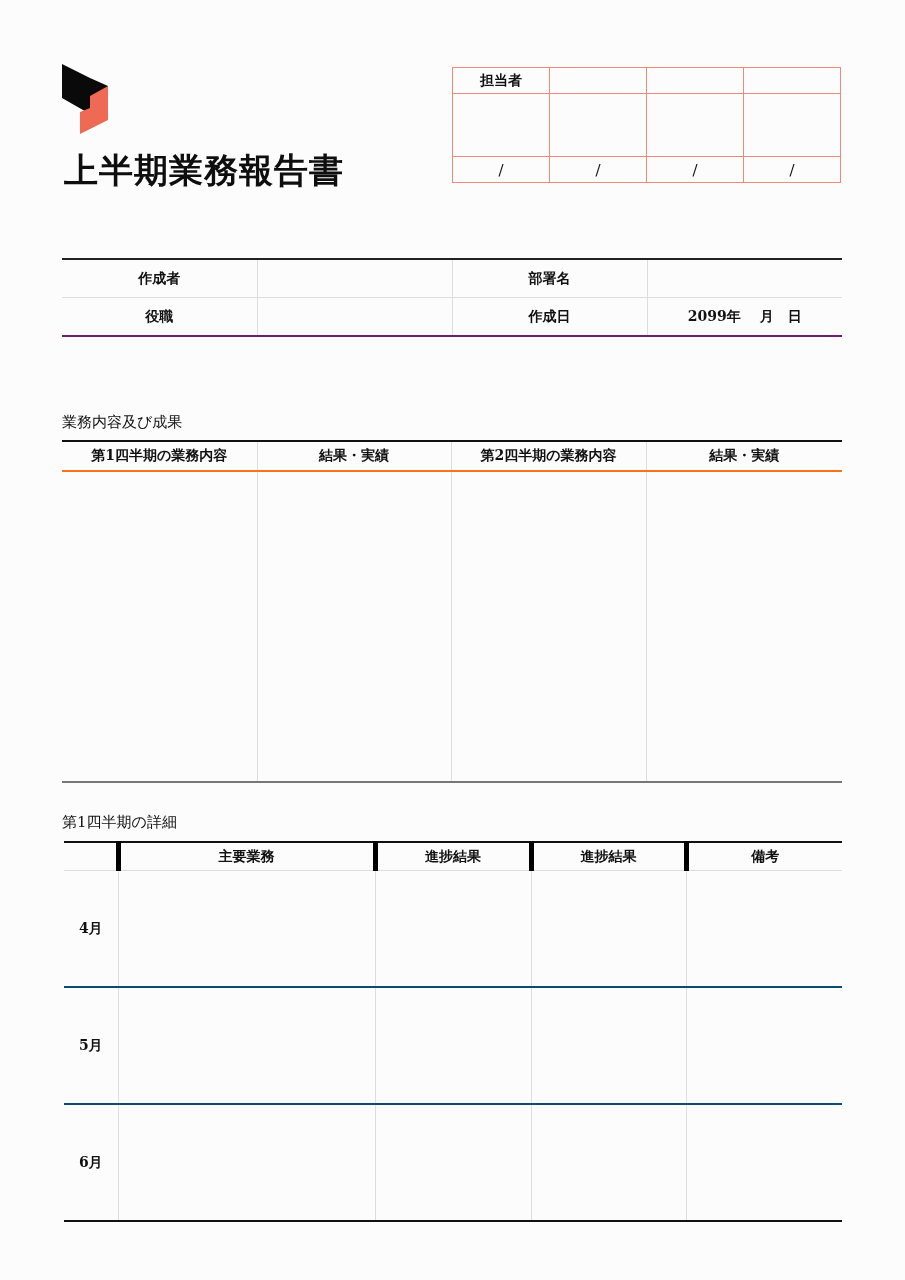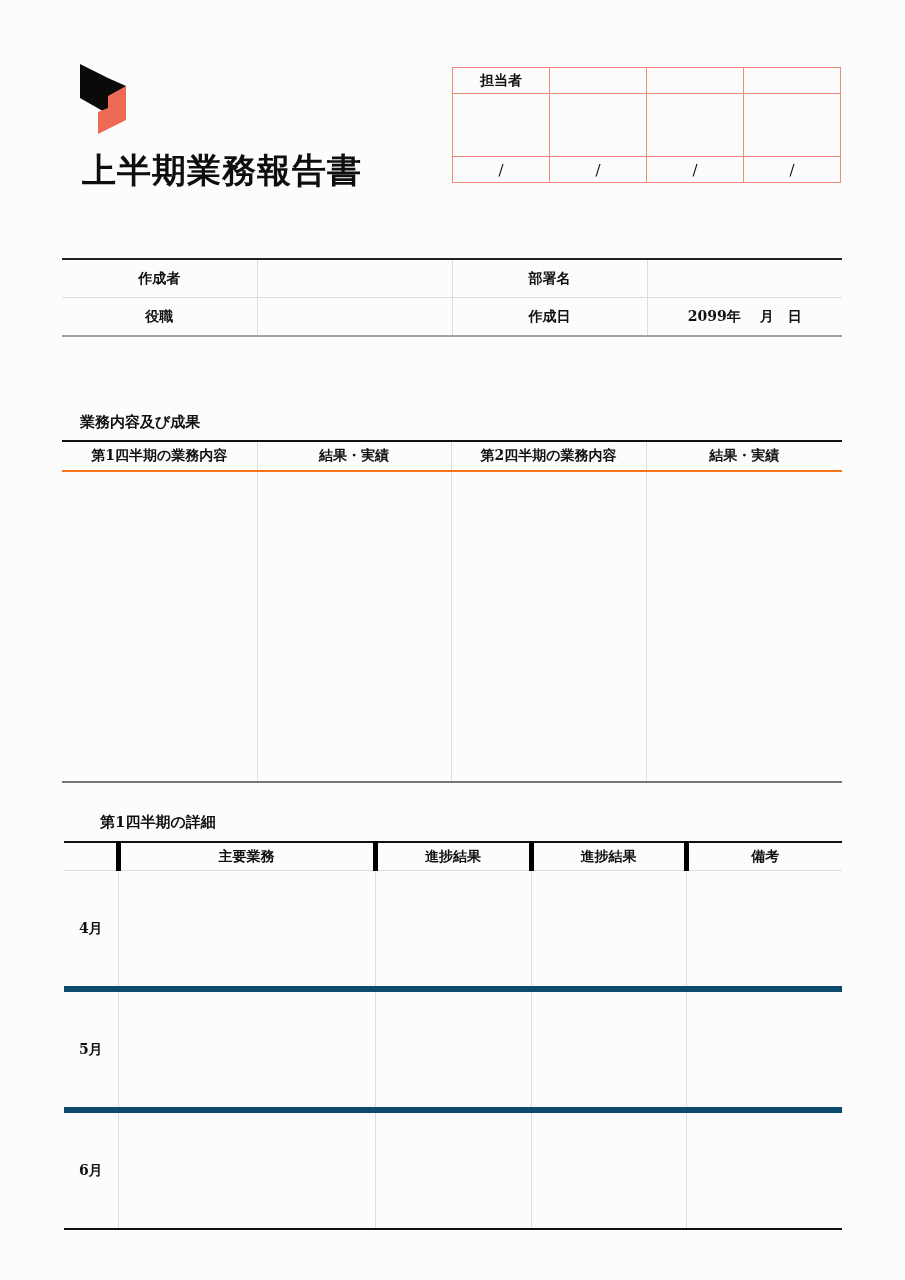"担当者" .abs { padding-left: 18px -> none }
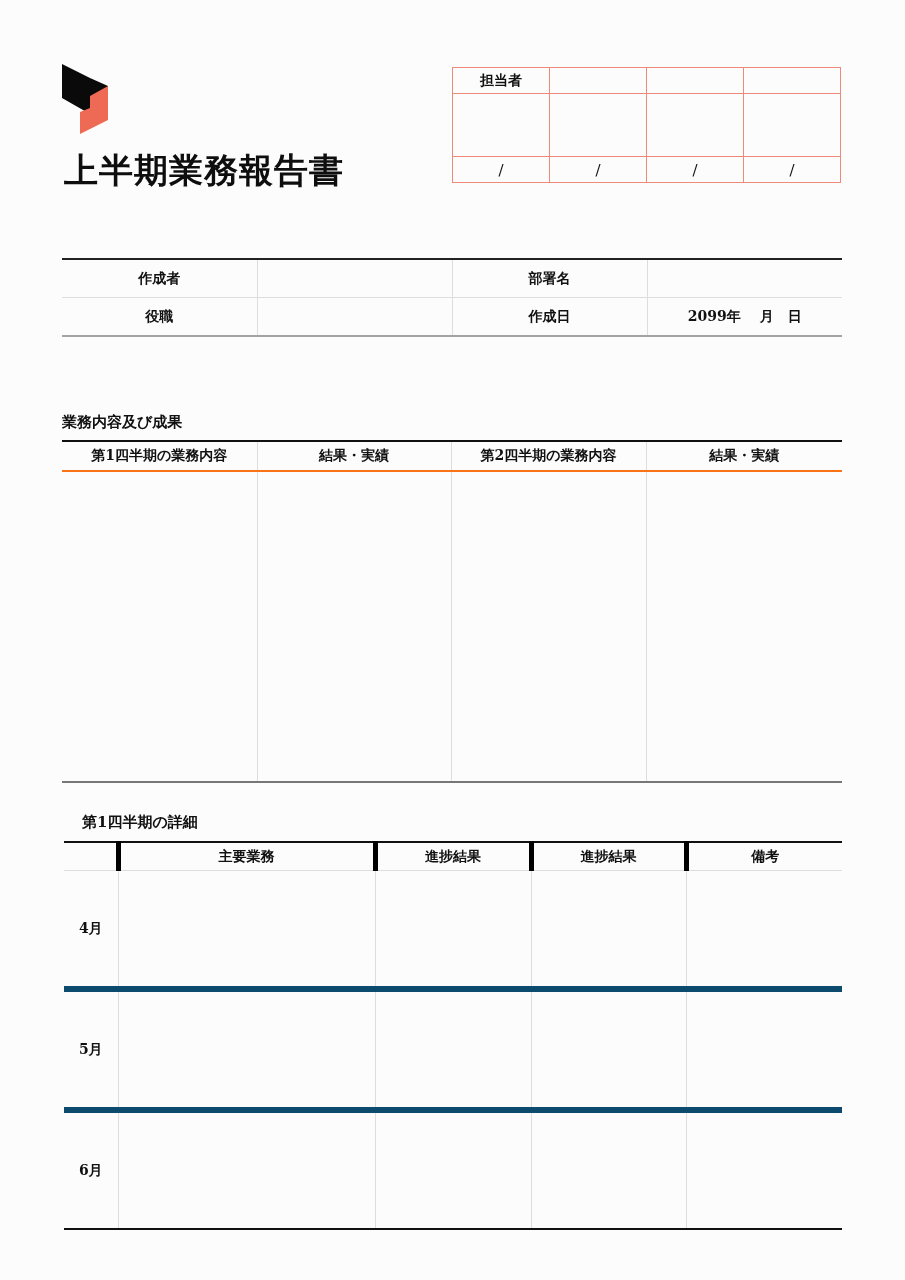"作成者" .info { border-bottom: 2px solid #a3a3a3 -> 2px solid #701a75 }
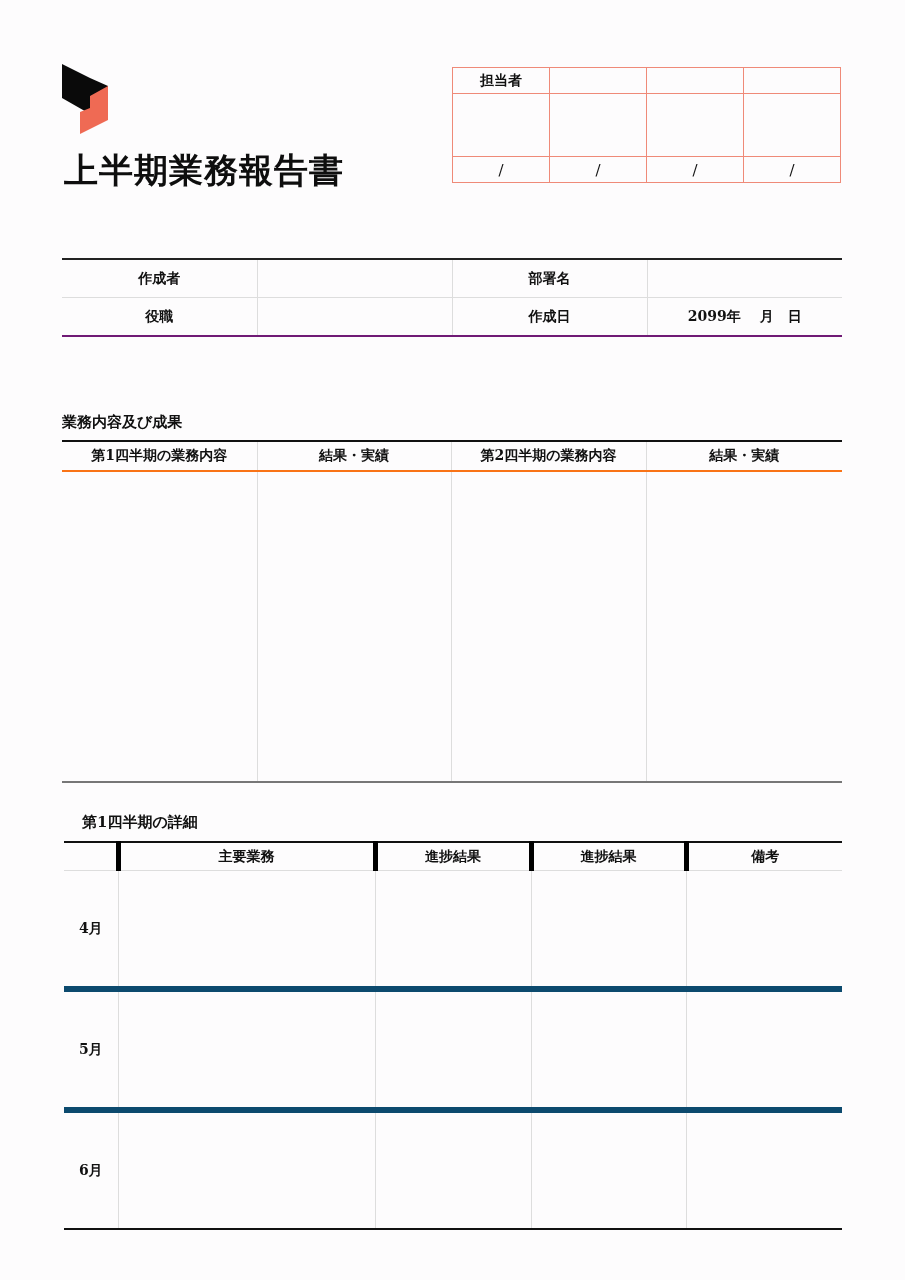"業務内容及び成果" .section-title { font-weight: bold -> normal }
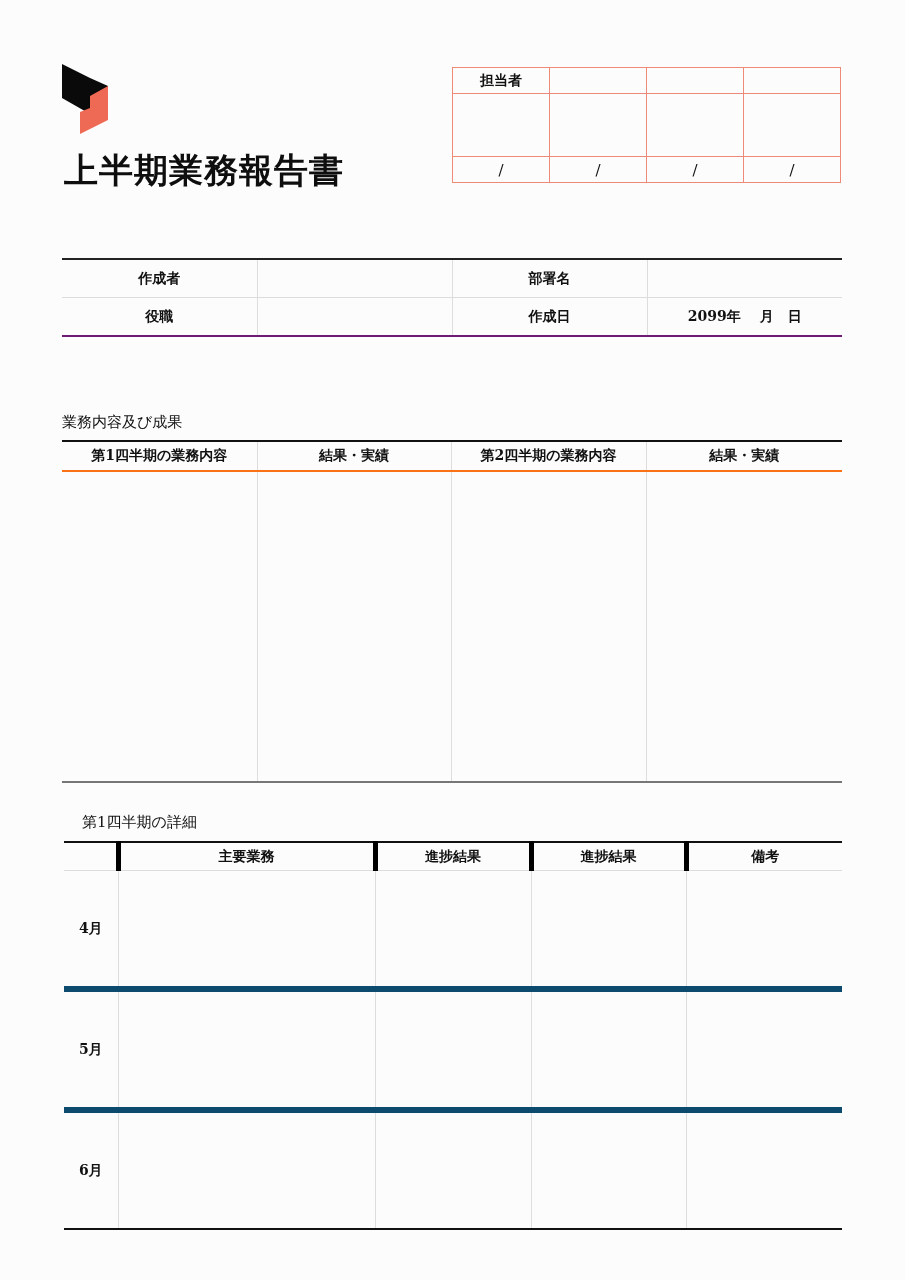"第1四半期の詳細" div.abs { margin-left: 20px -> none }
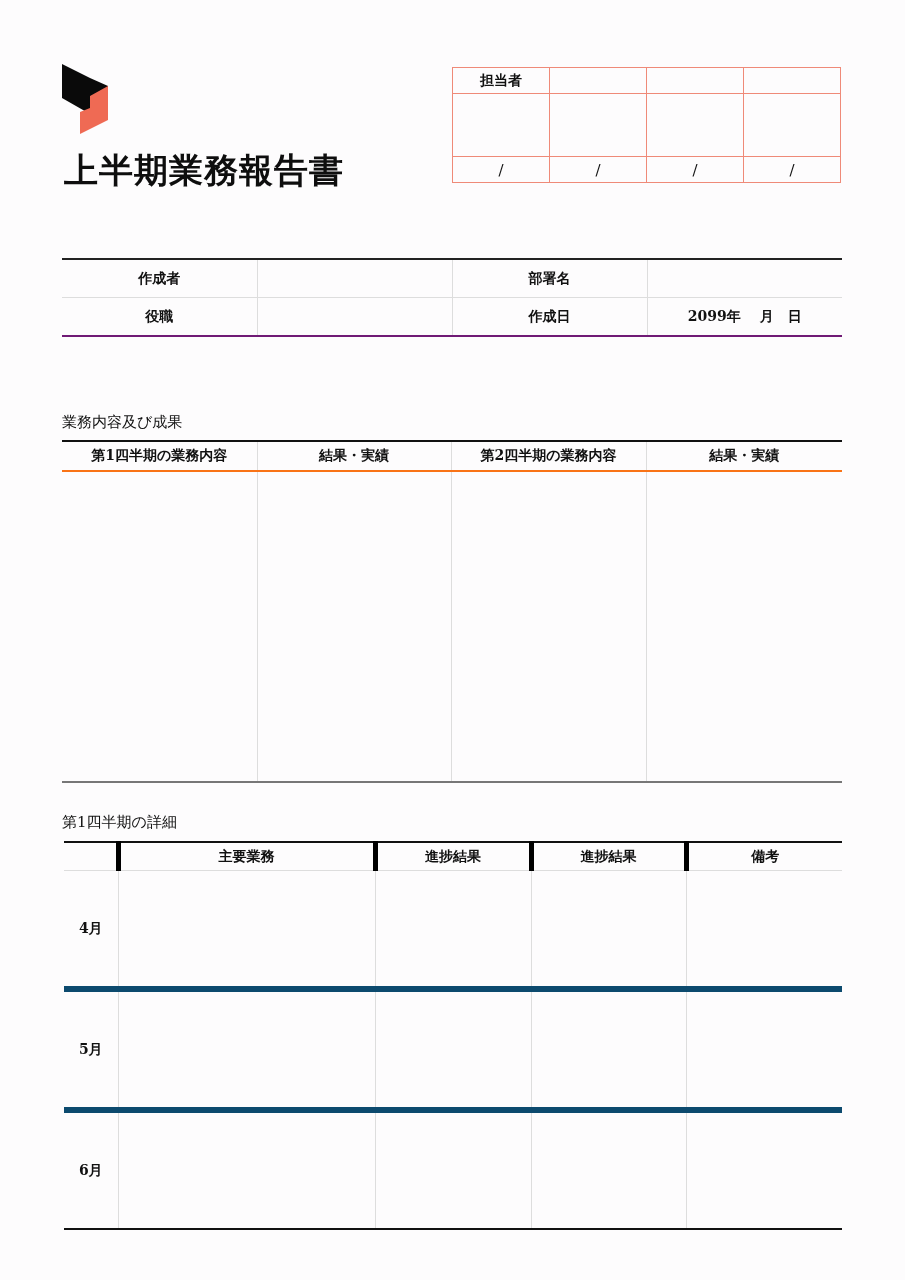"4月" .details td { border-bottom: 6px solid #0c4a6e -> 2px solid #0c4a6e }
